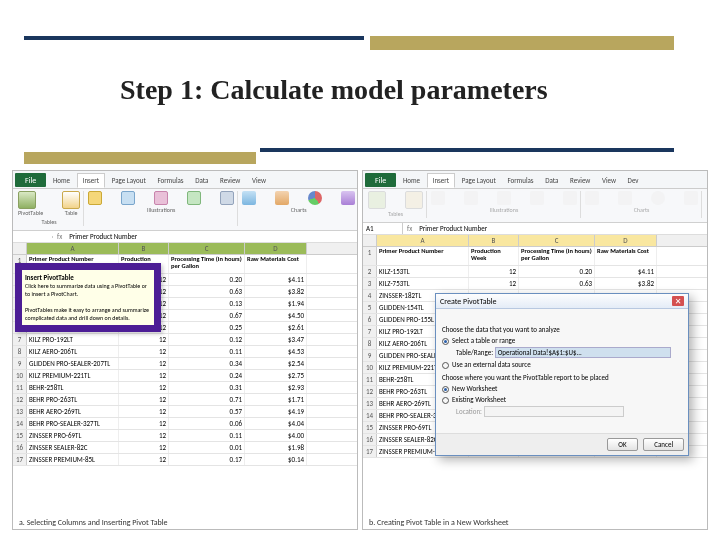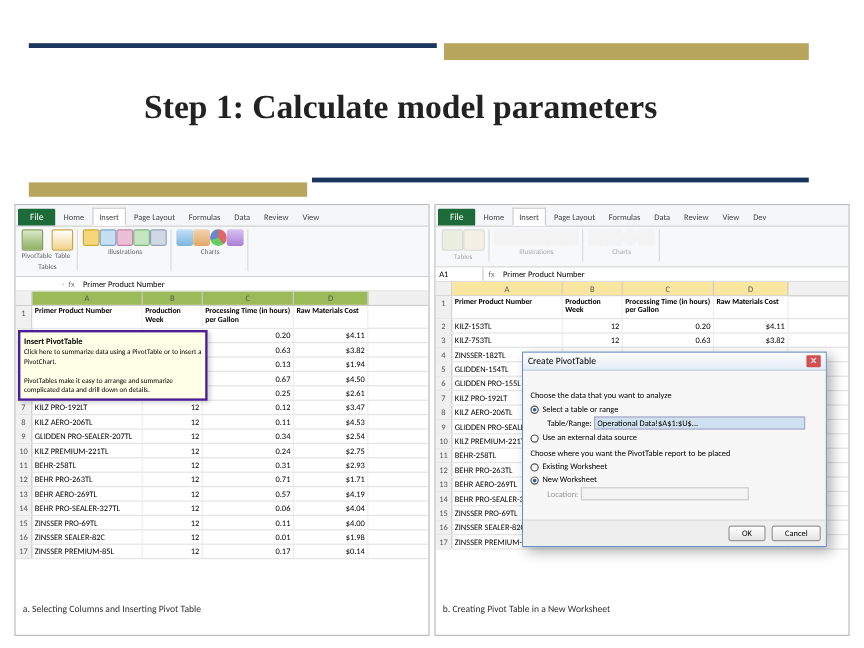"PivotTable" .rgroup .icons { gap: 0 -> 19px }
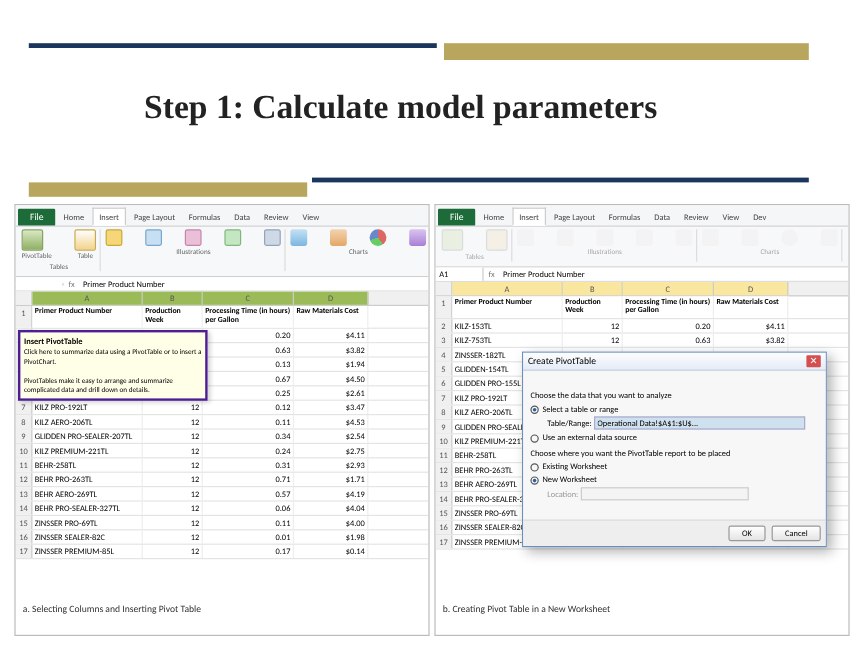"Insert PivotTable" .pivot-tooltip { border: 2px solid #4c1d95 -> 7px solid #4c1d95; top: 104px -> 92px; width: 158px -> 146px }
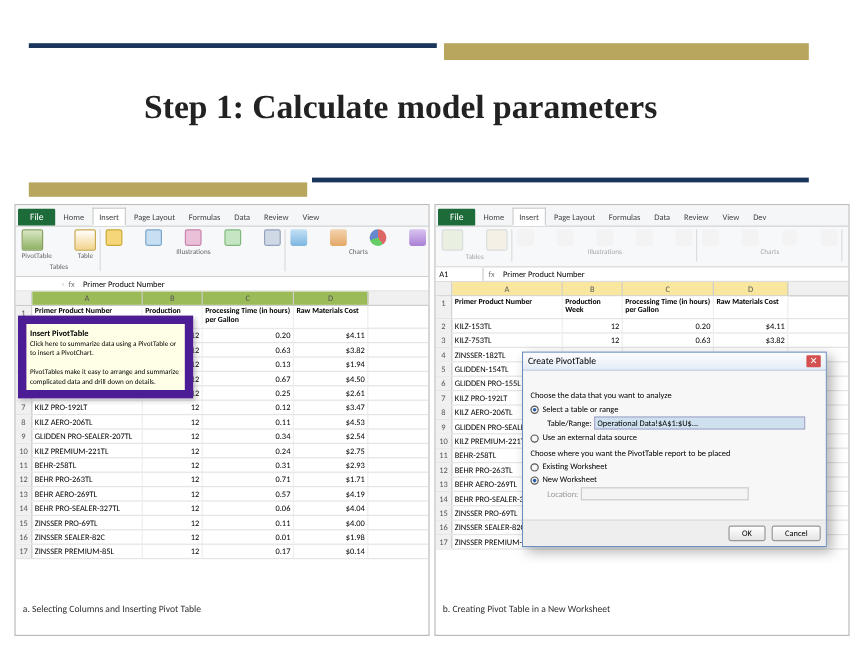"Existing Worksheet" label { order: before "New Worksheet" -> after "New Worksheet" }
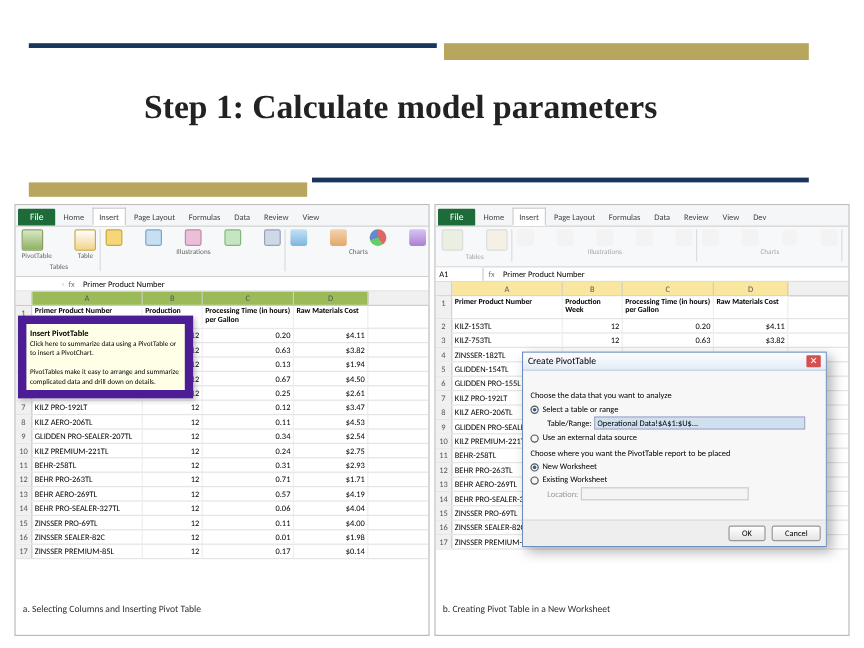"a. Selecting Columns and Inserting" .caption { bottom: 16px -> 2px }
